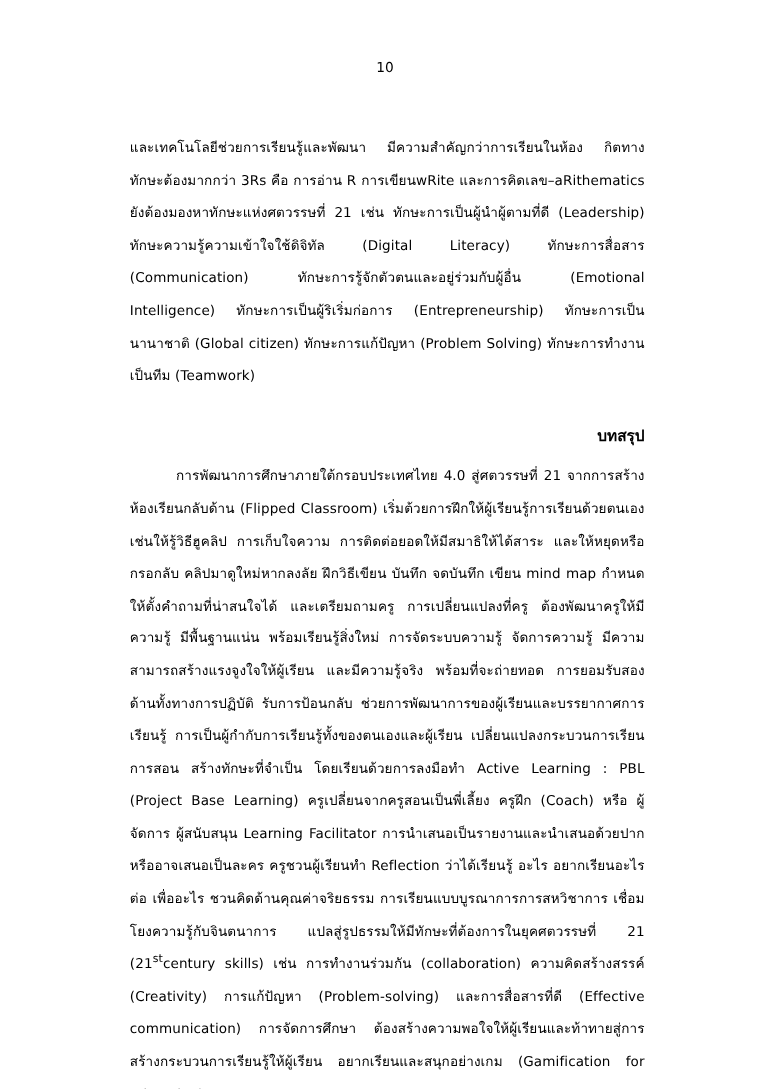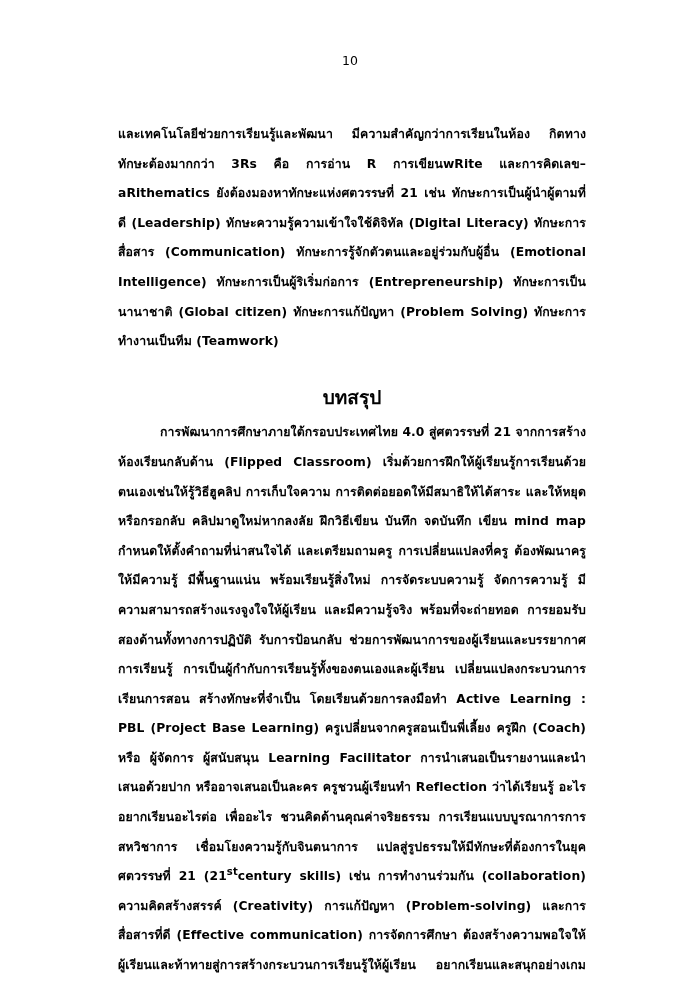"และเทคโนโลยีช่วยการเรียนรู้และพัฒนา" p.body-para { font-weight: bold -> none }
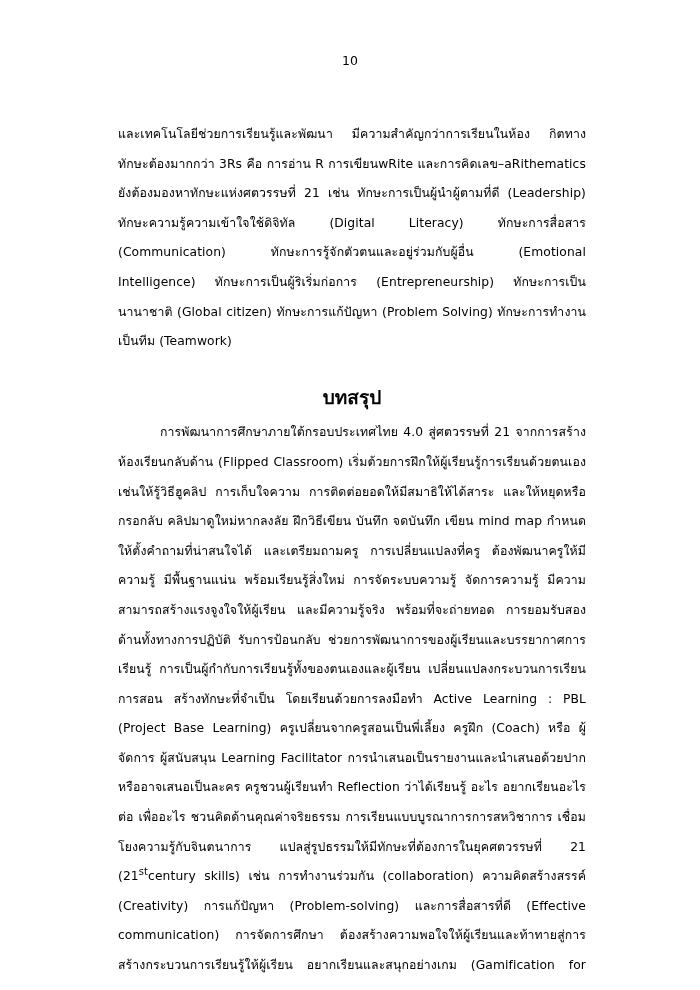"บทสรุป" h2.section-heading { font-size: 19px -> 14px; text-align: center -> right }
